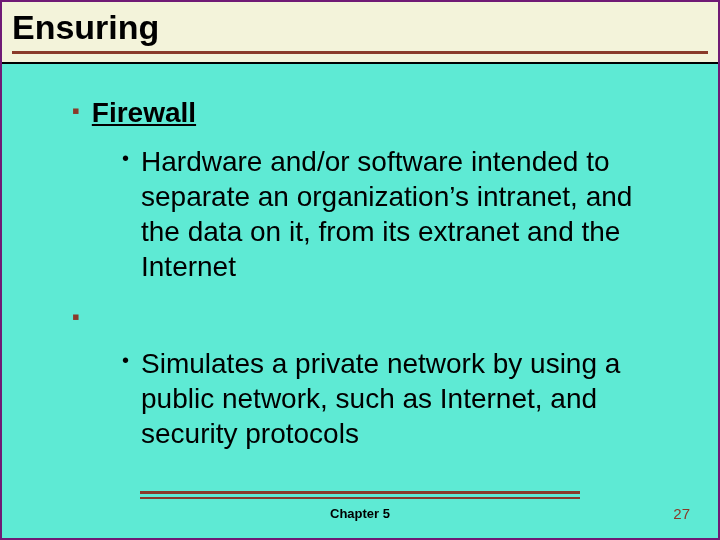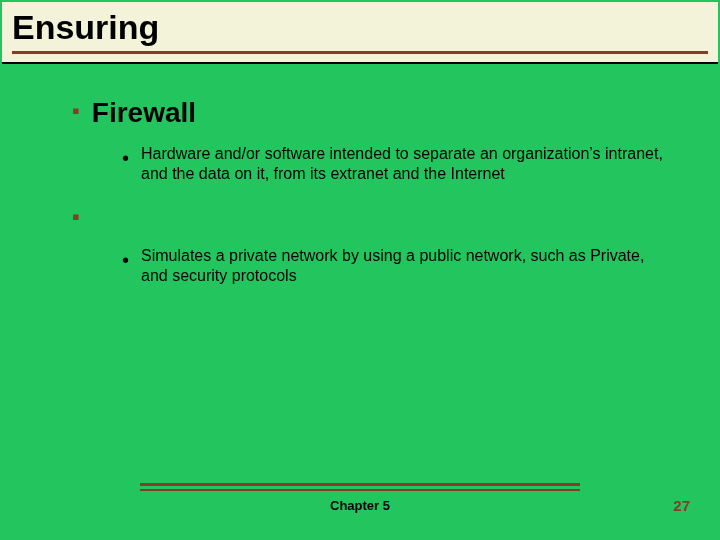"Ensuring" .slide { background: #22c55e -> #5eead4; border: 2px solid #22c55e -> 2px solid #701a75 }
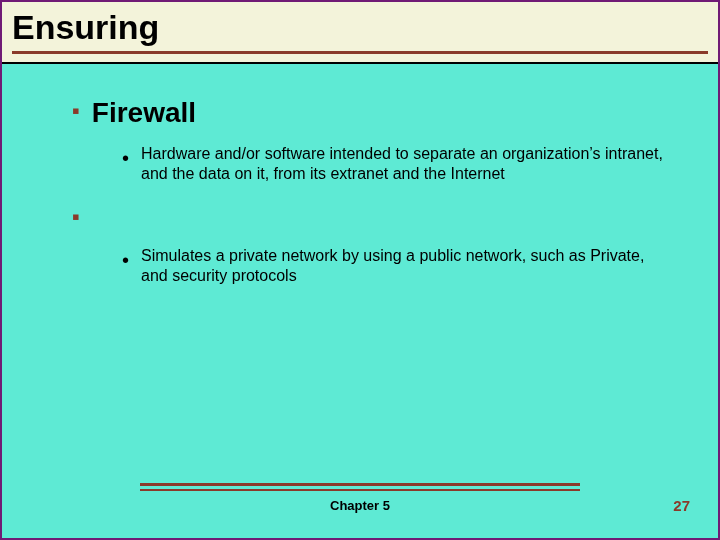"Firewall" .level1 .text { text-decoration: none -> underline }
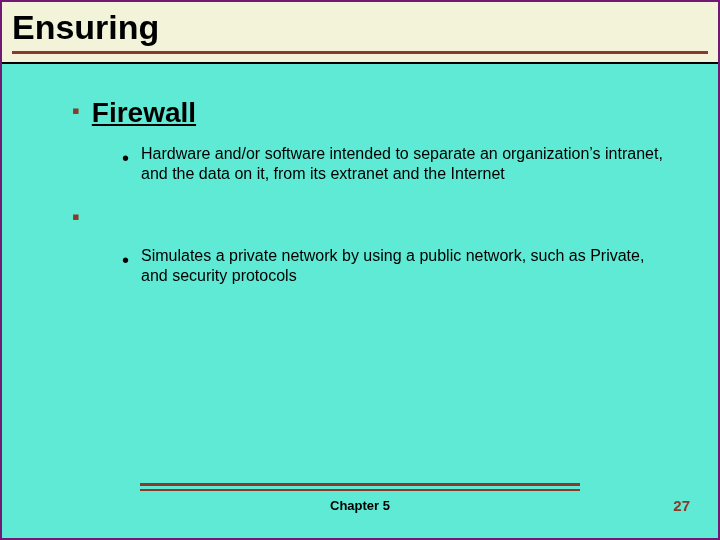"Hardware and/or software intended to" .level2 .text { font-size: 16px -> 28px }
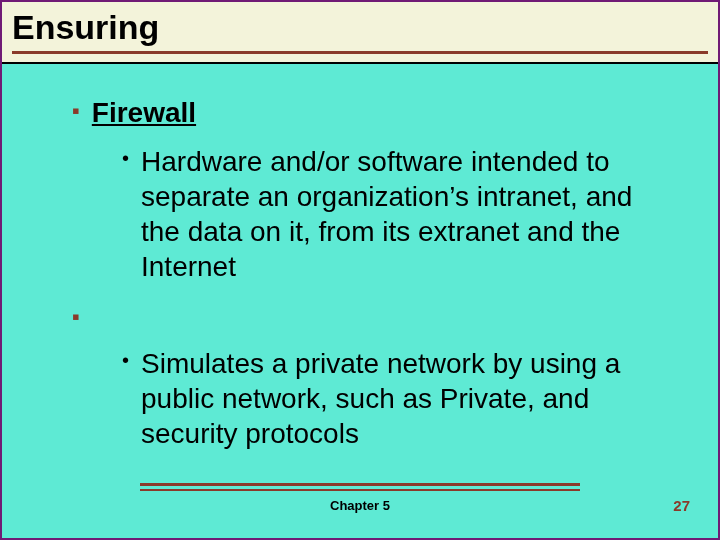"Simulates a private network by" span.text { text: Private -> Internet }
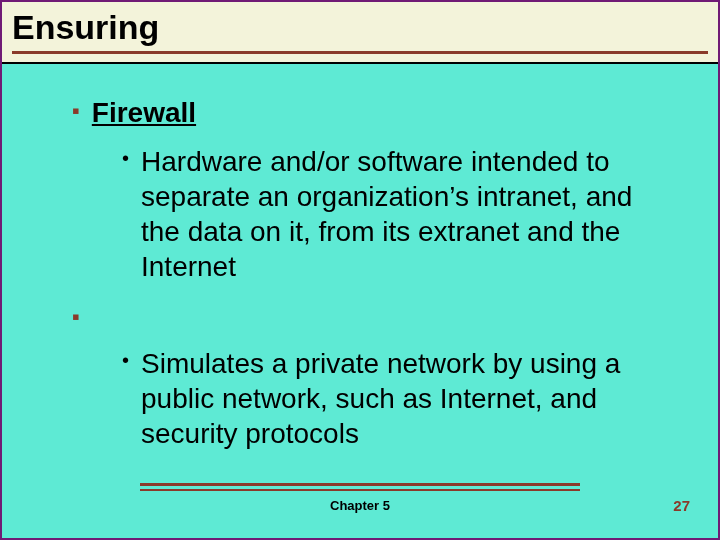"Chapter 5" .footer { bottom: 8px -> 0 }
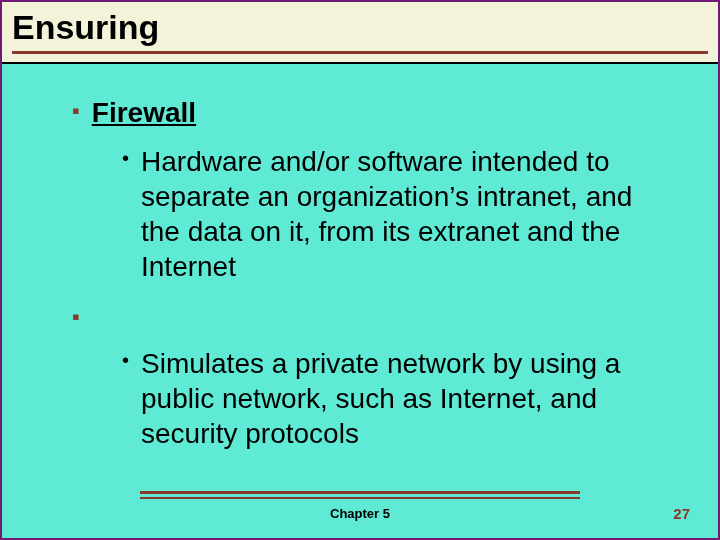"27" .pagenum { font-weight: bold -> normal }
